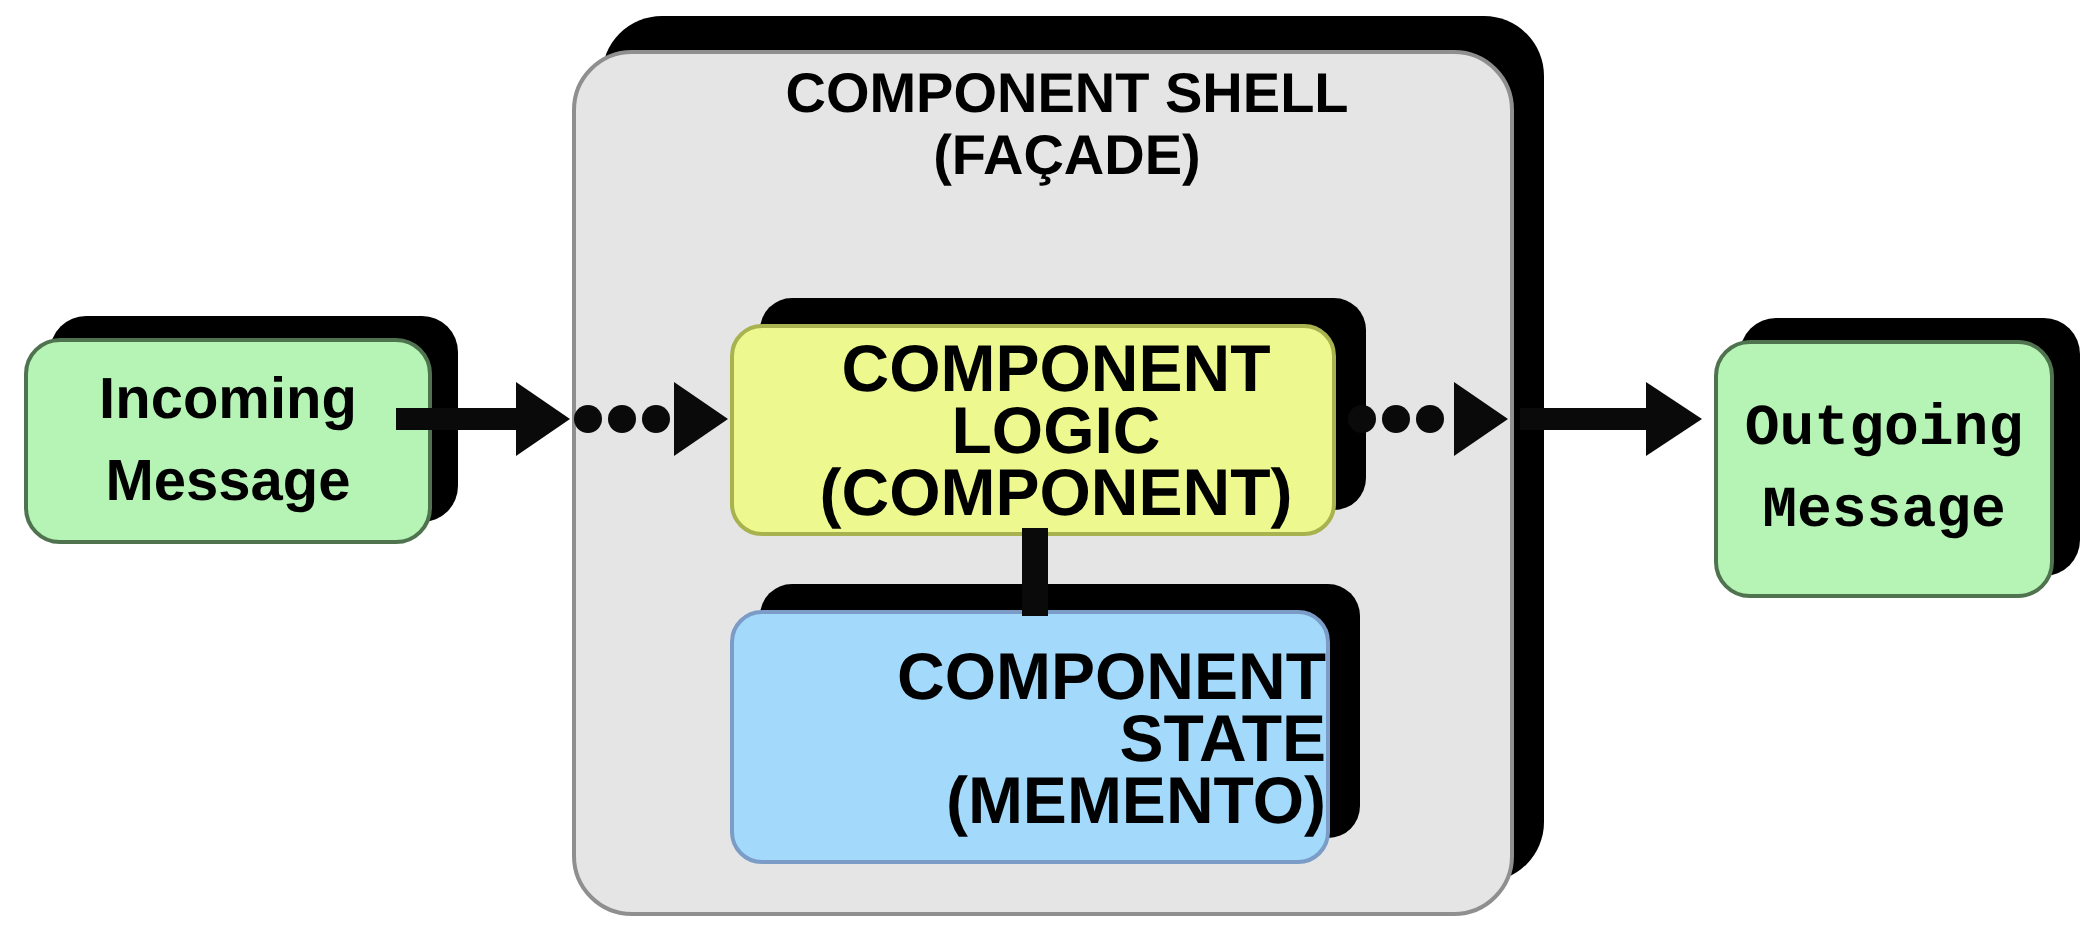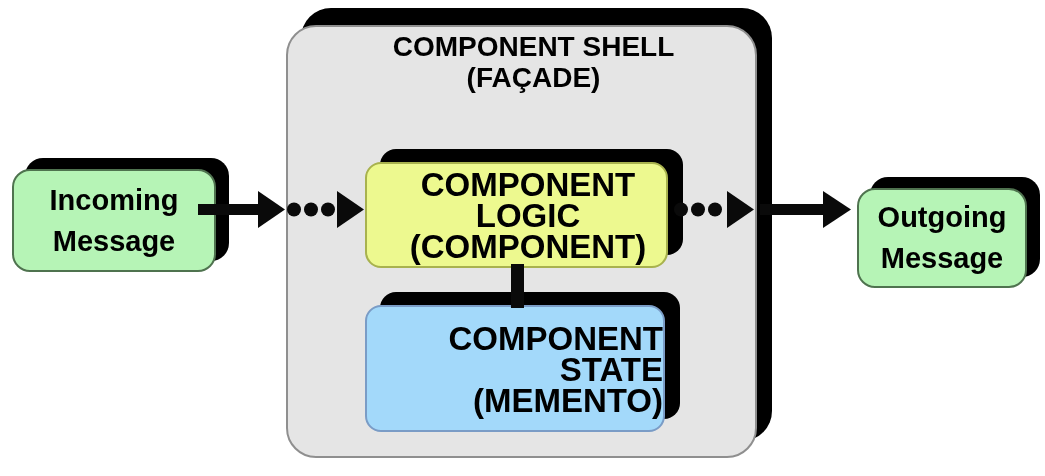"Outgoing" .outgoing { font-family: none -> Liberation Mono, monospace; height: 100px -> 129px; top: 188px -> 170px }
